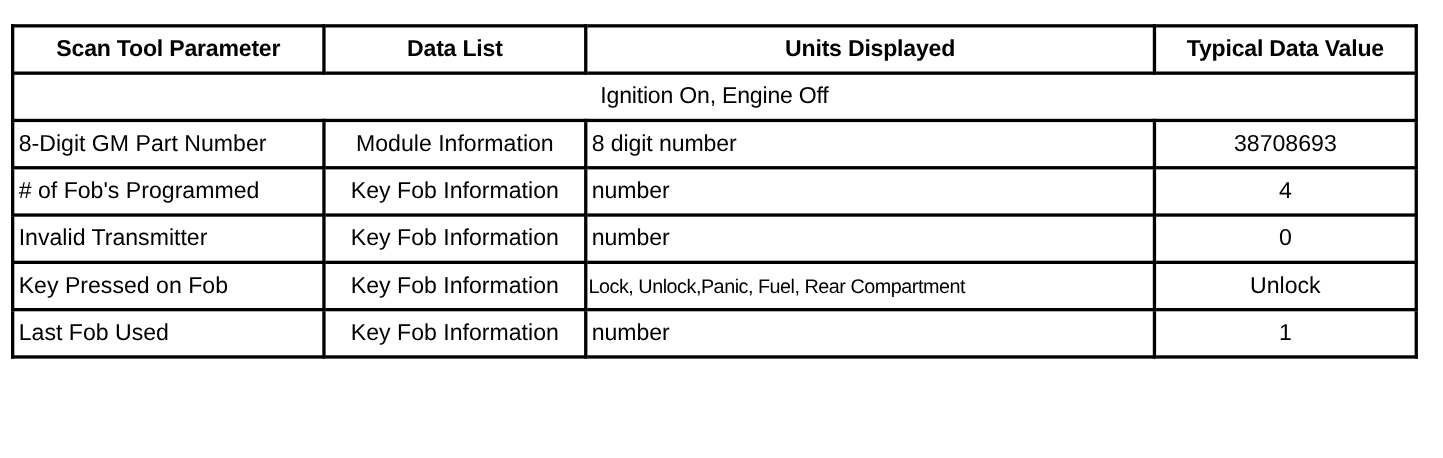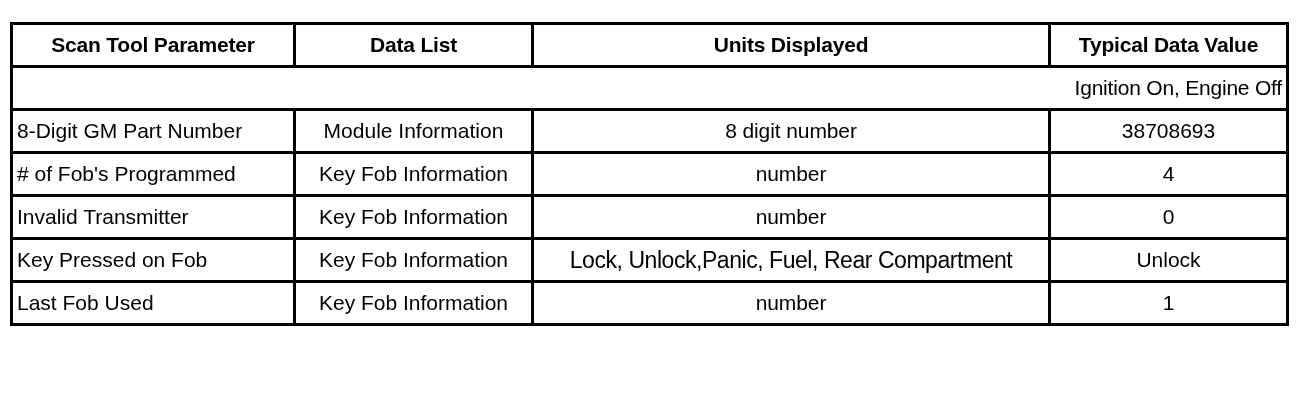"Ignition On, Engine Off" td.section-row { text-align: right -> center }
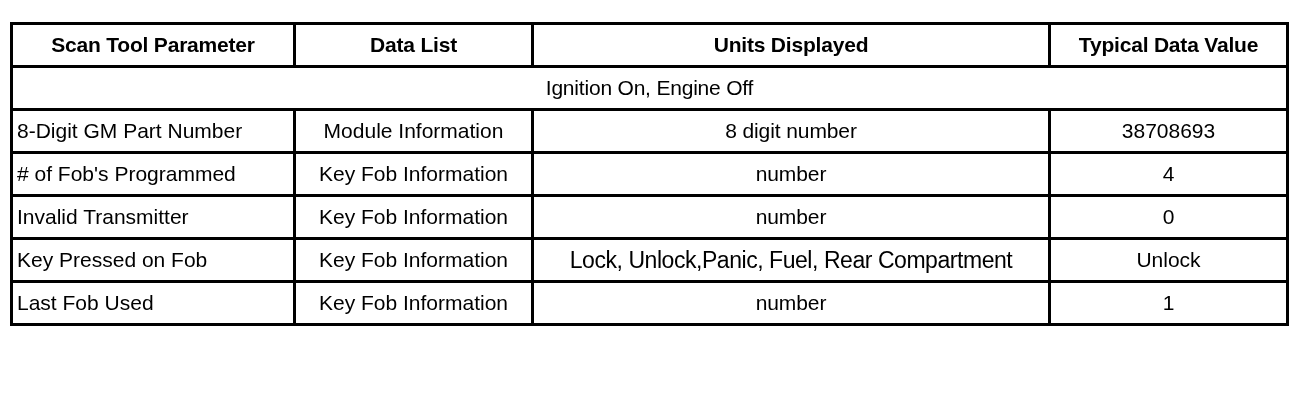"8 digit number" td.col-units { text-align: center -> left }
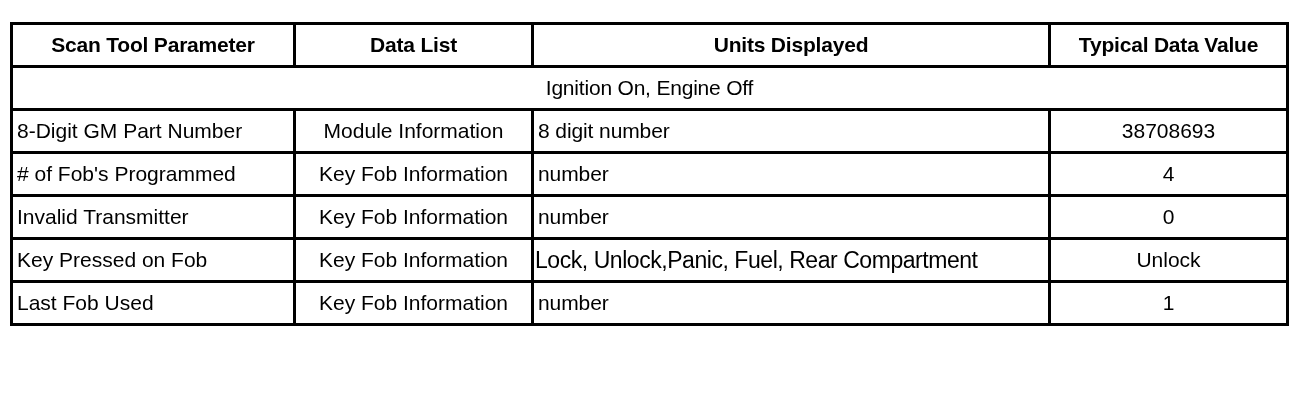"Lock, Unlock,Panic, Fuel, Rear" td.col-units.tight { font-size: 23px -> 18px }
